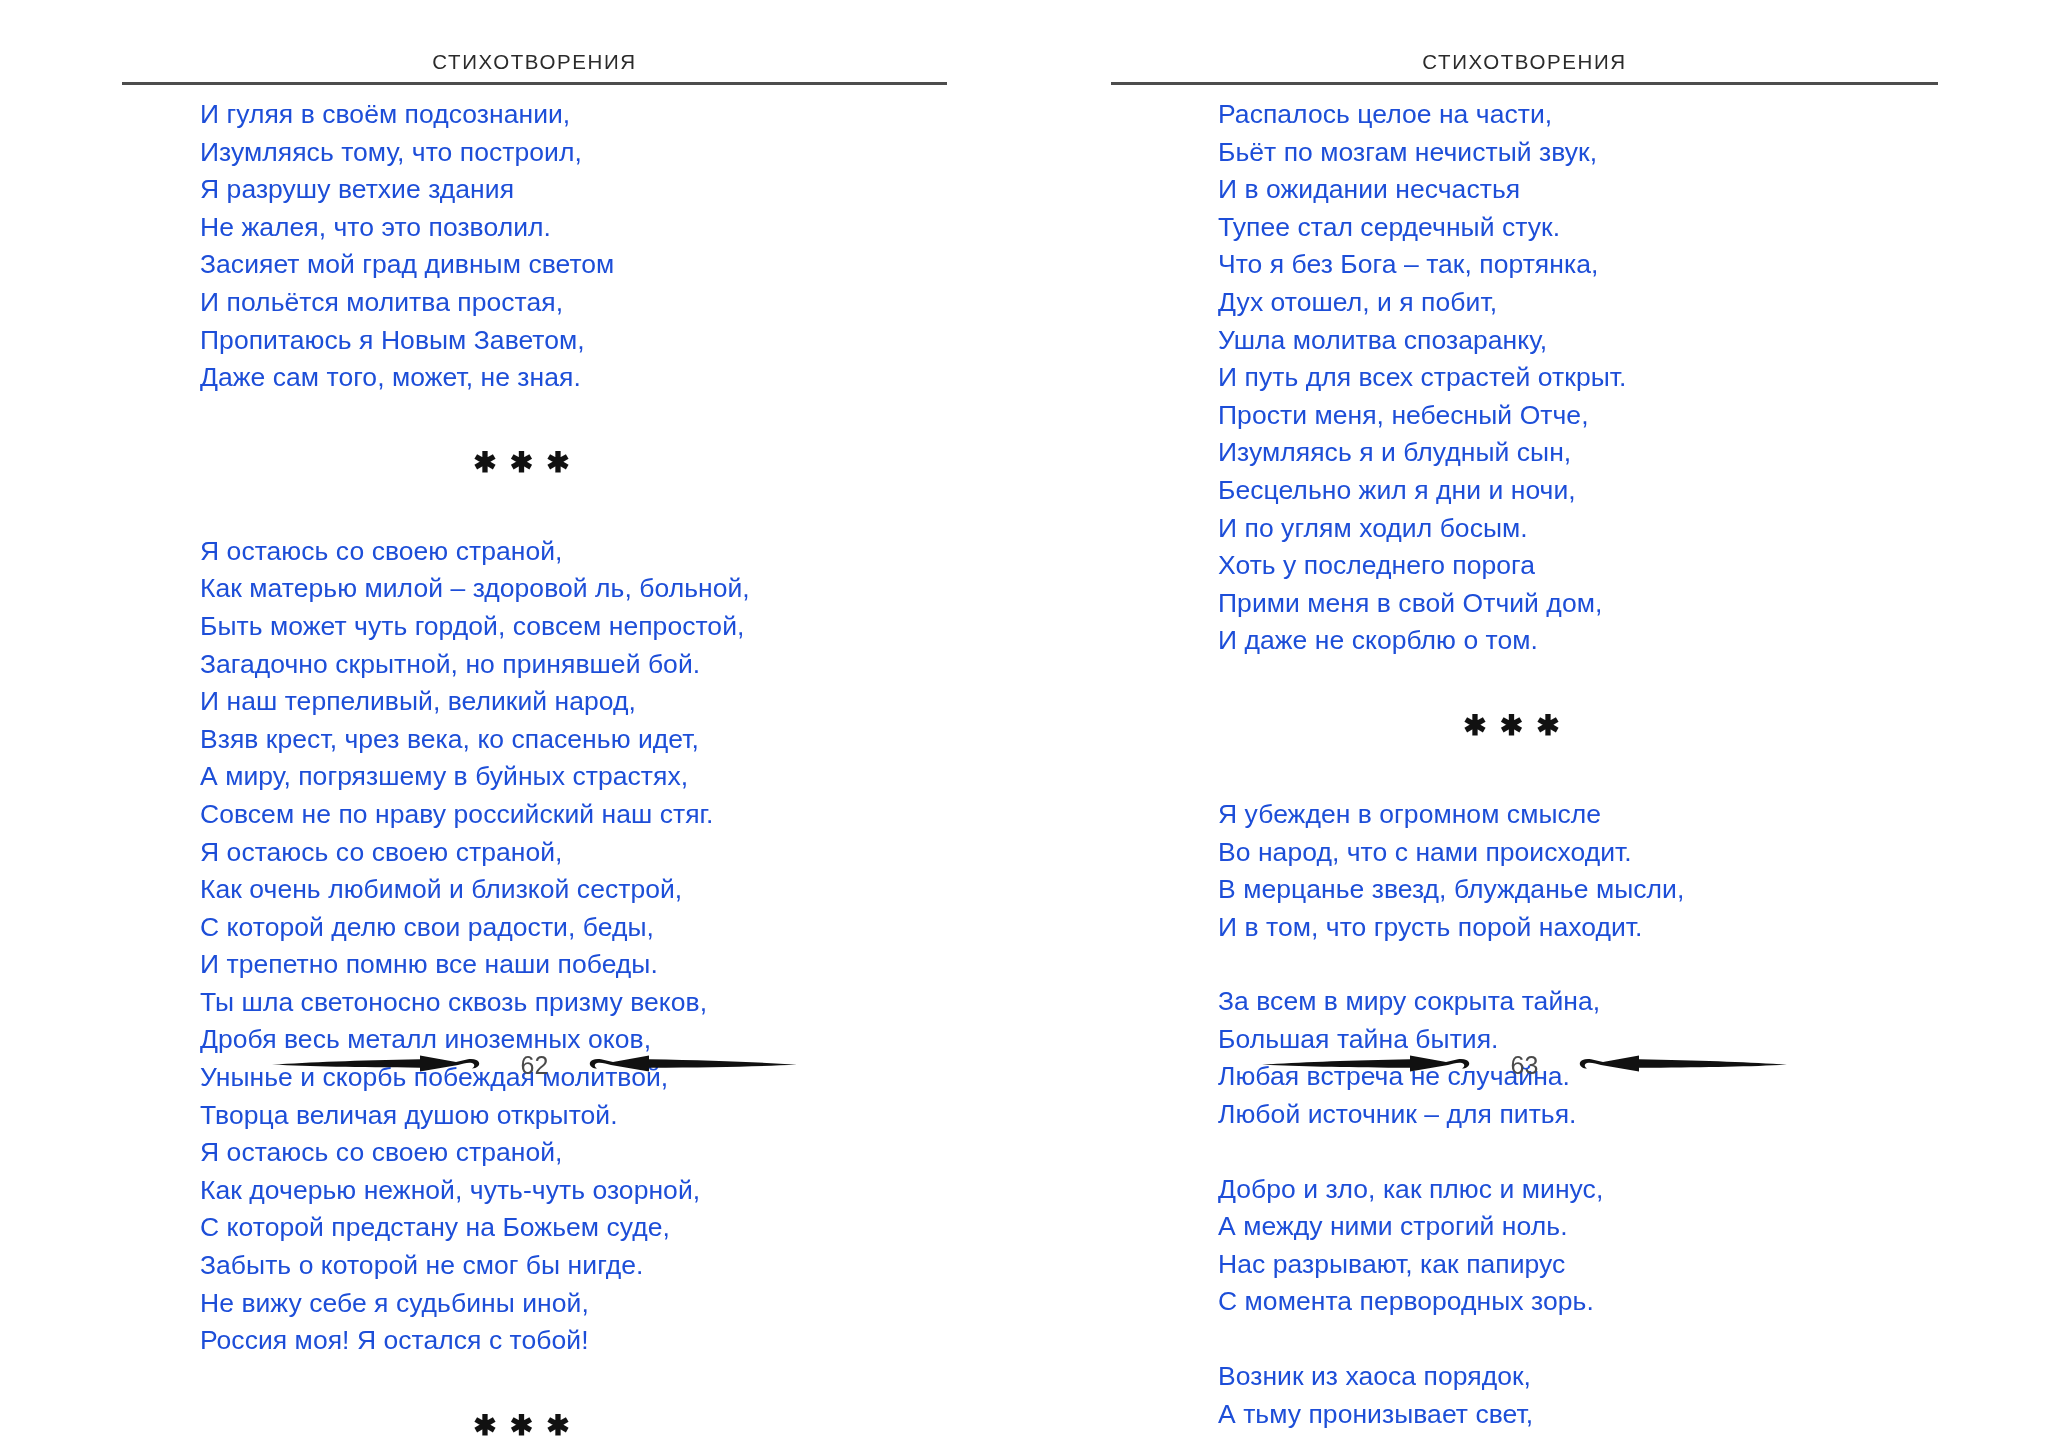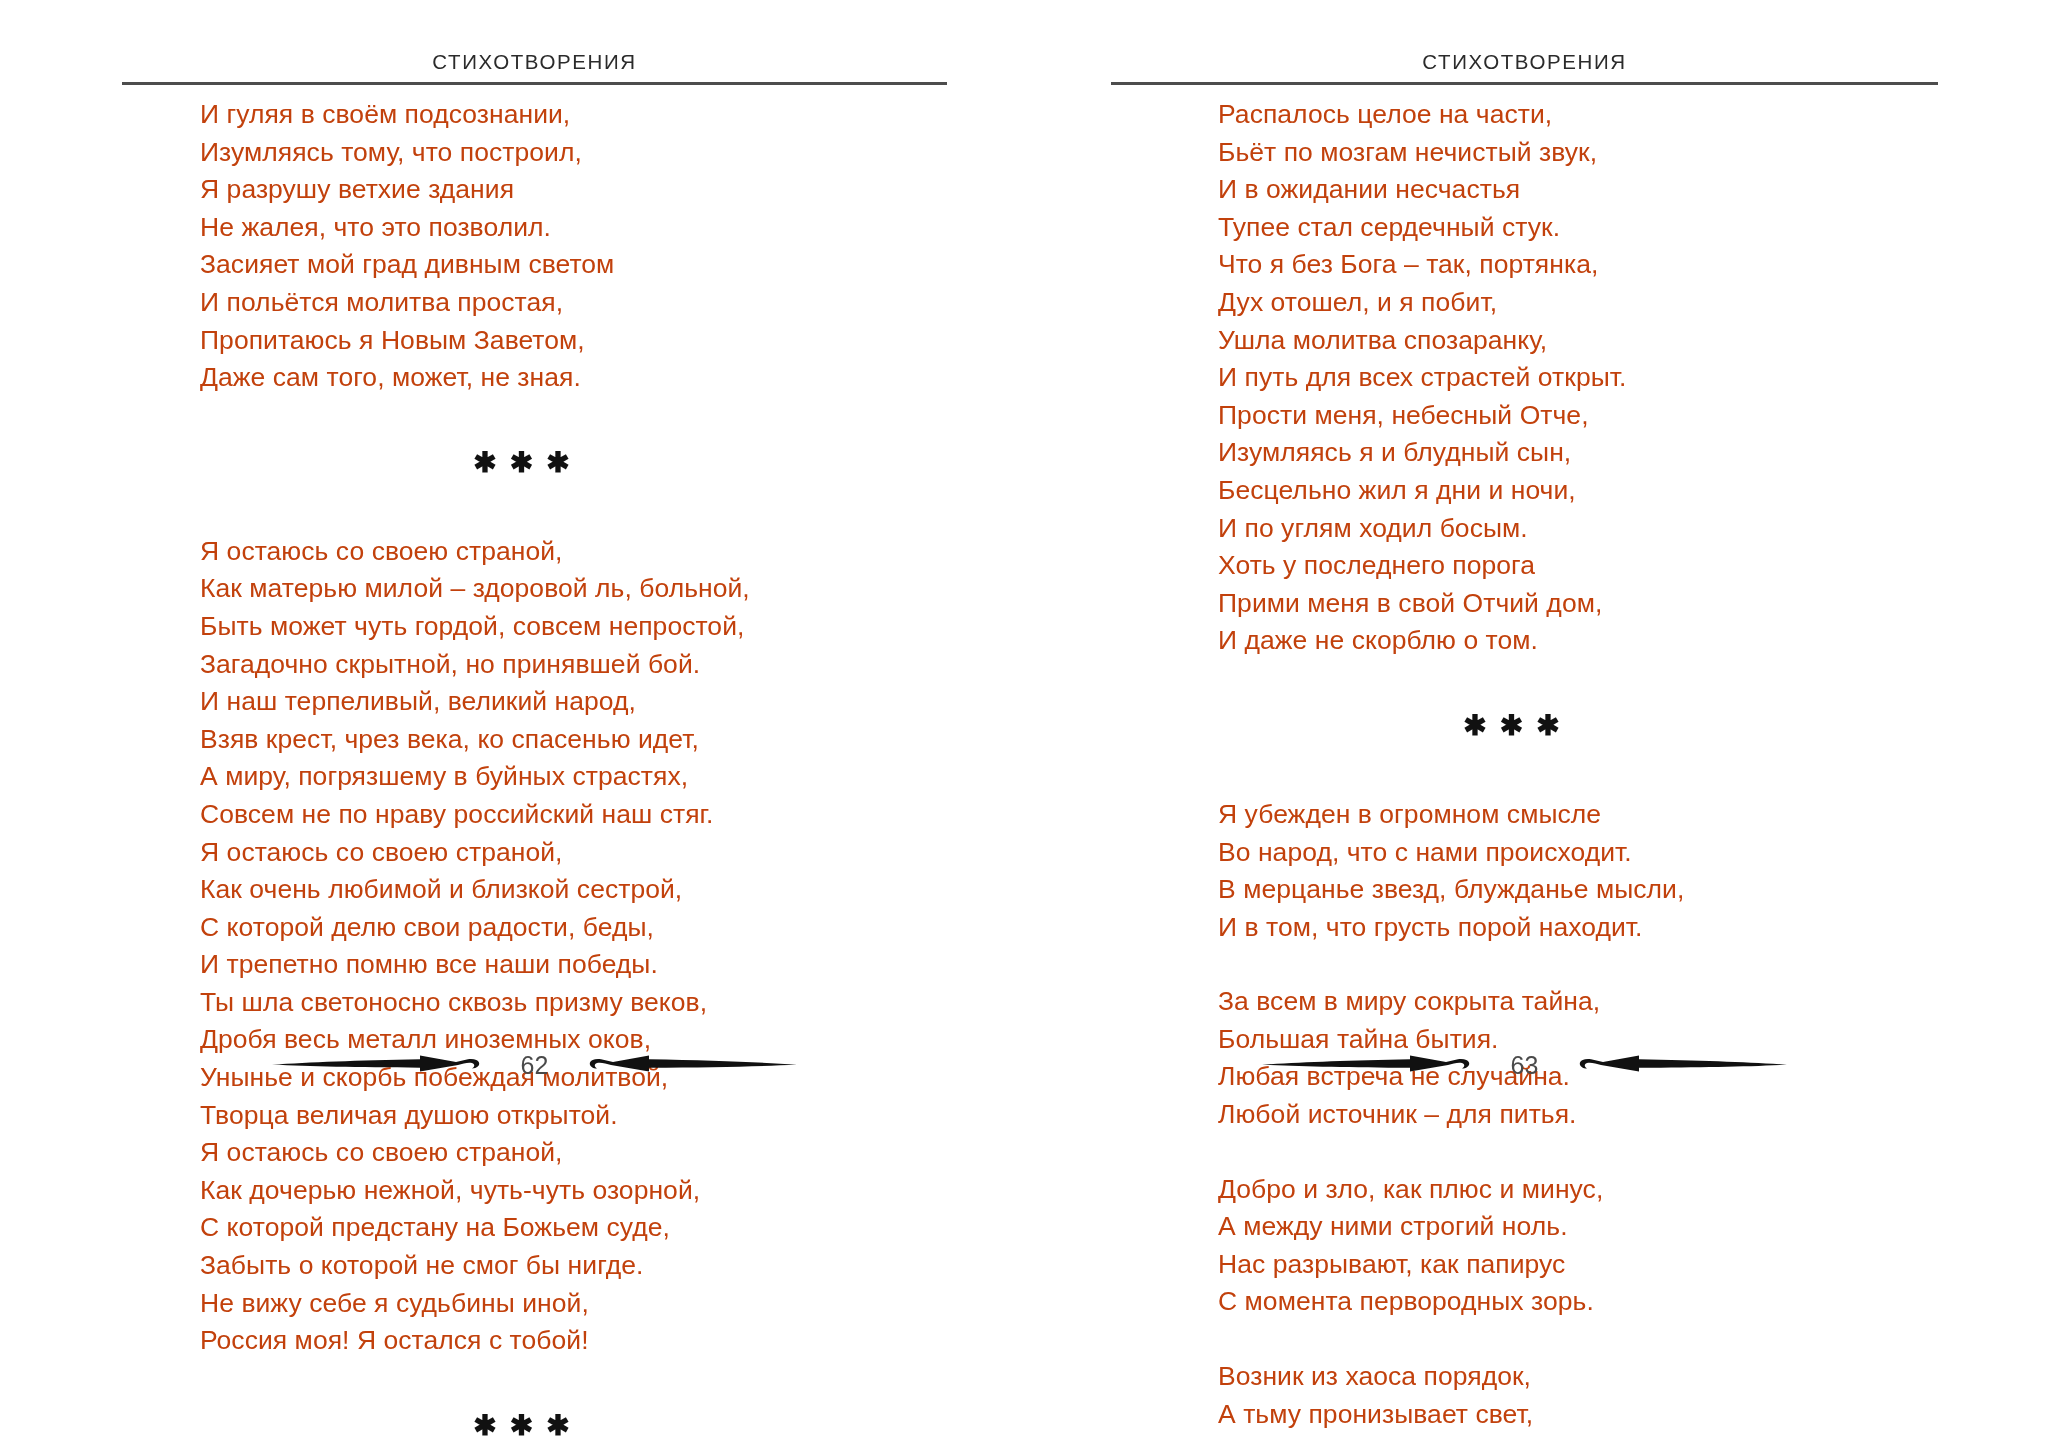"И гуляя в своём подсознании," .poem-line { color: #c2410c -> #1d4ed8 }
